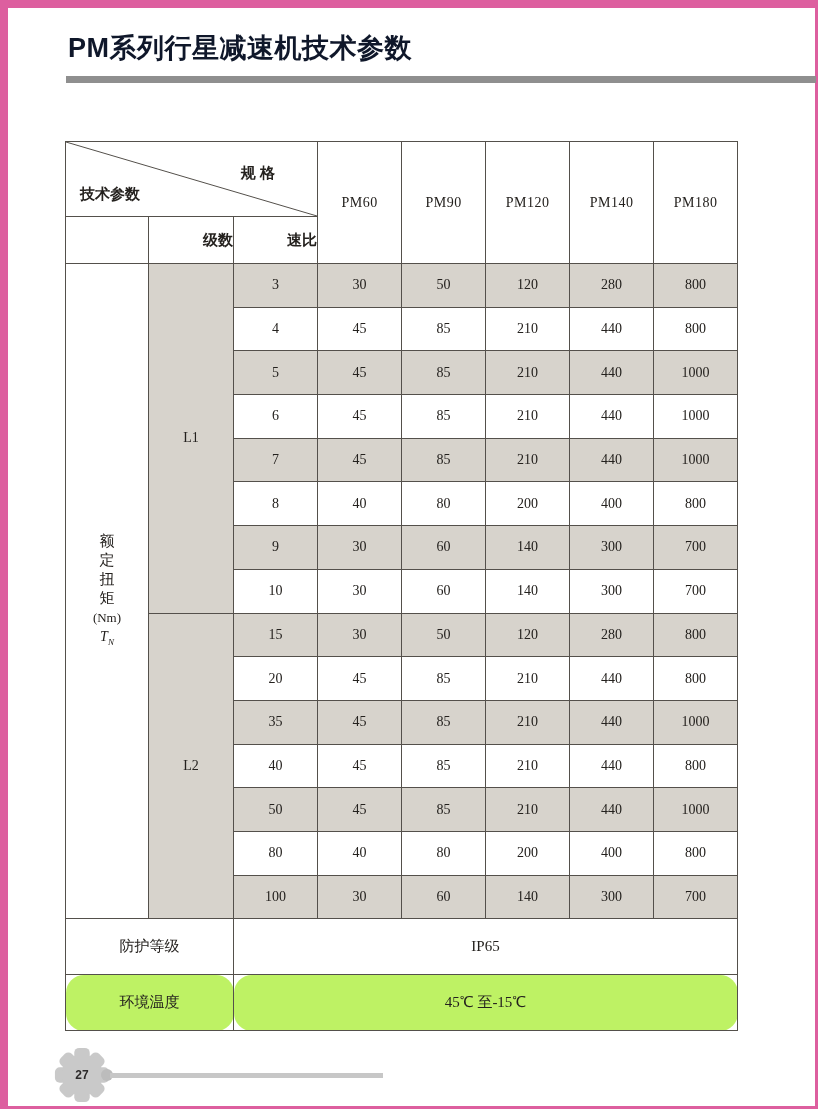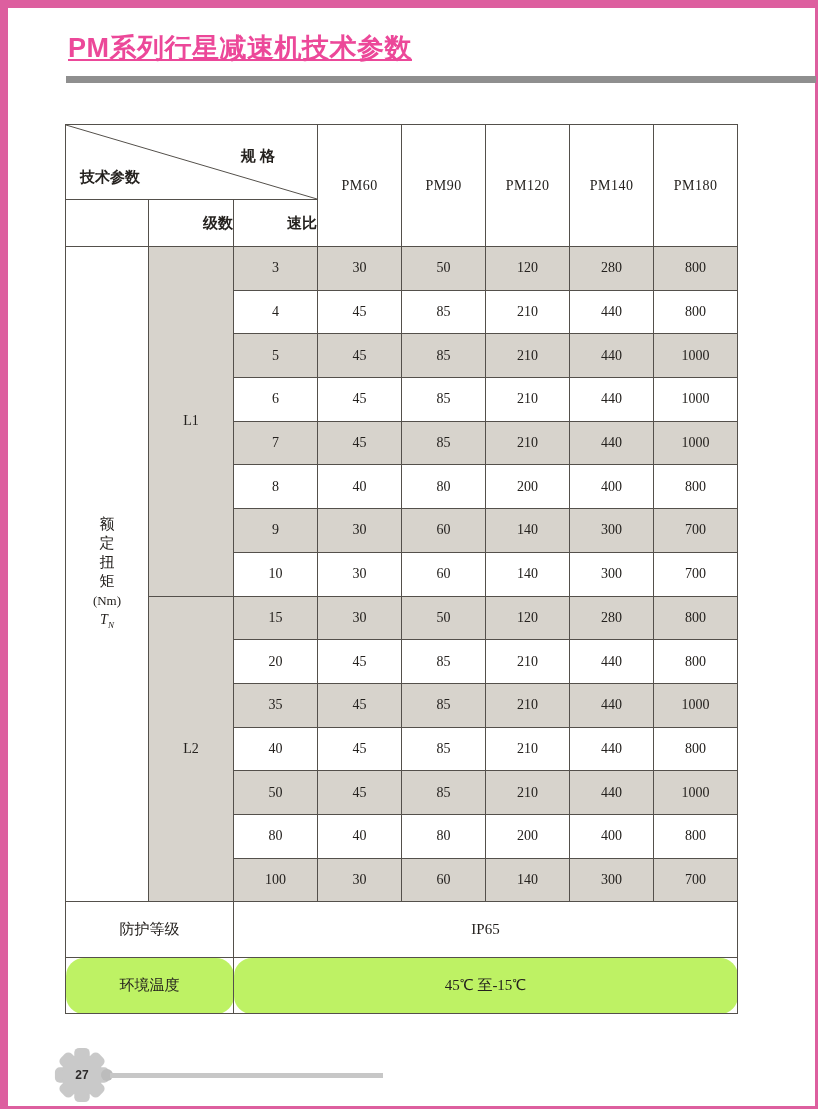"PM系列行星减速机技术参数" .page-title { color: #ec4899 -> #0f172a; text-decoration: underline -> none }
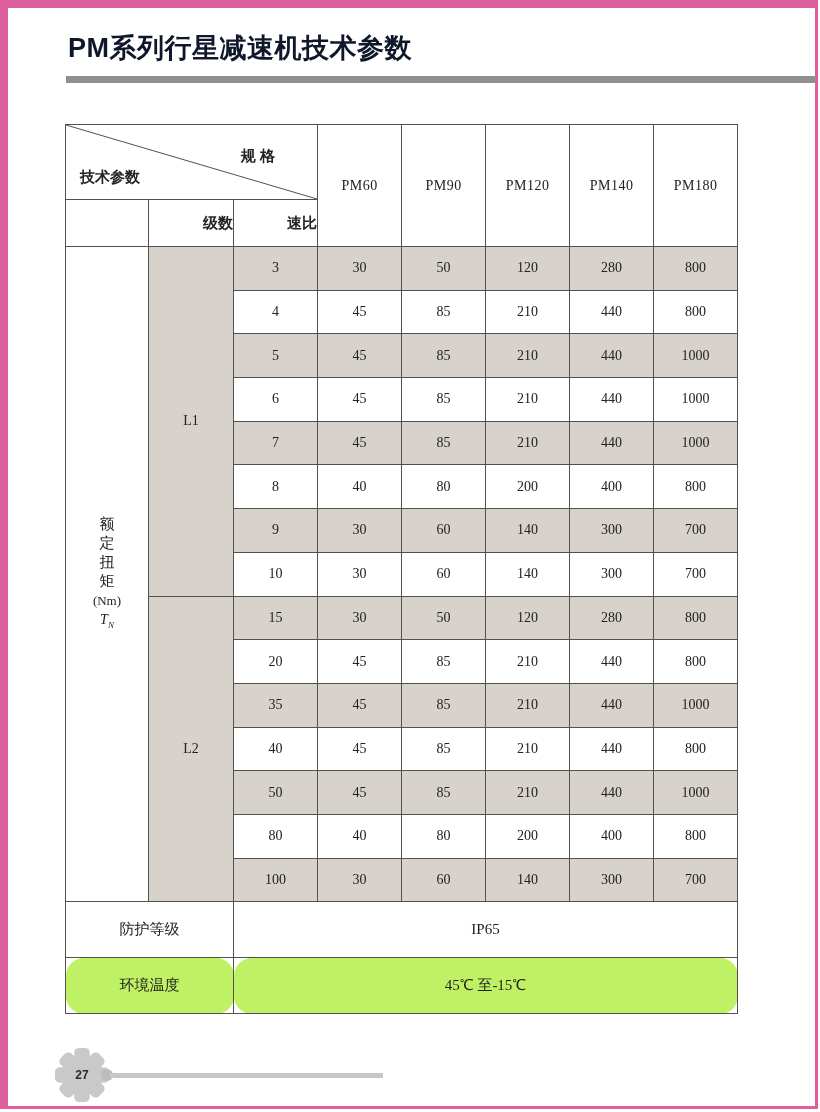"规 格" table.spec { top: 124px -> 141px }
